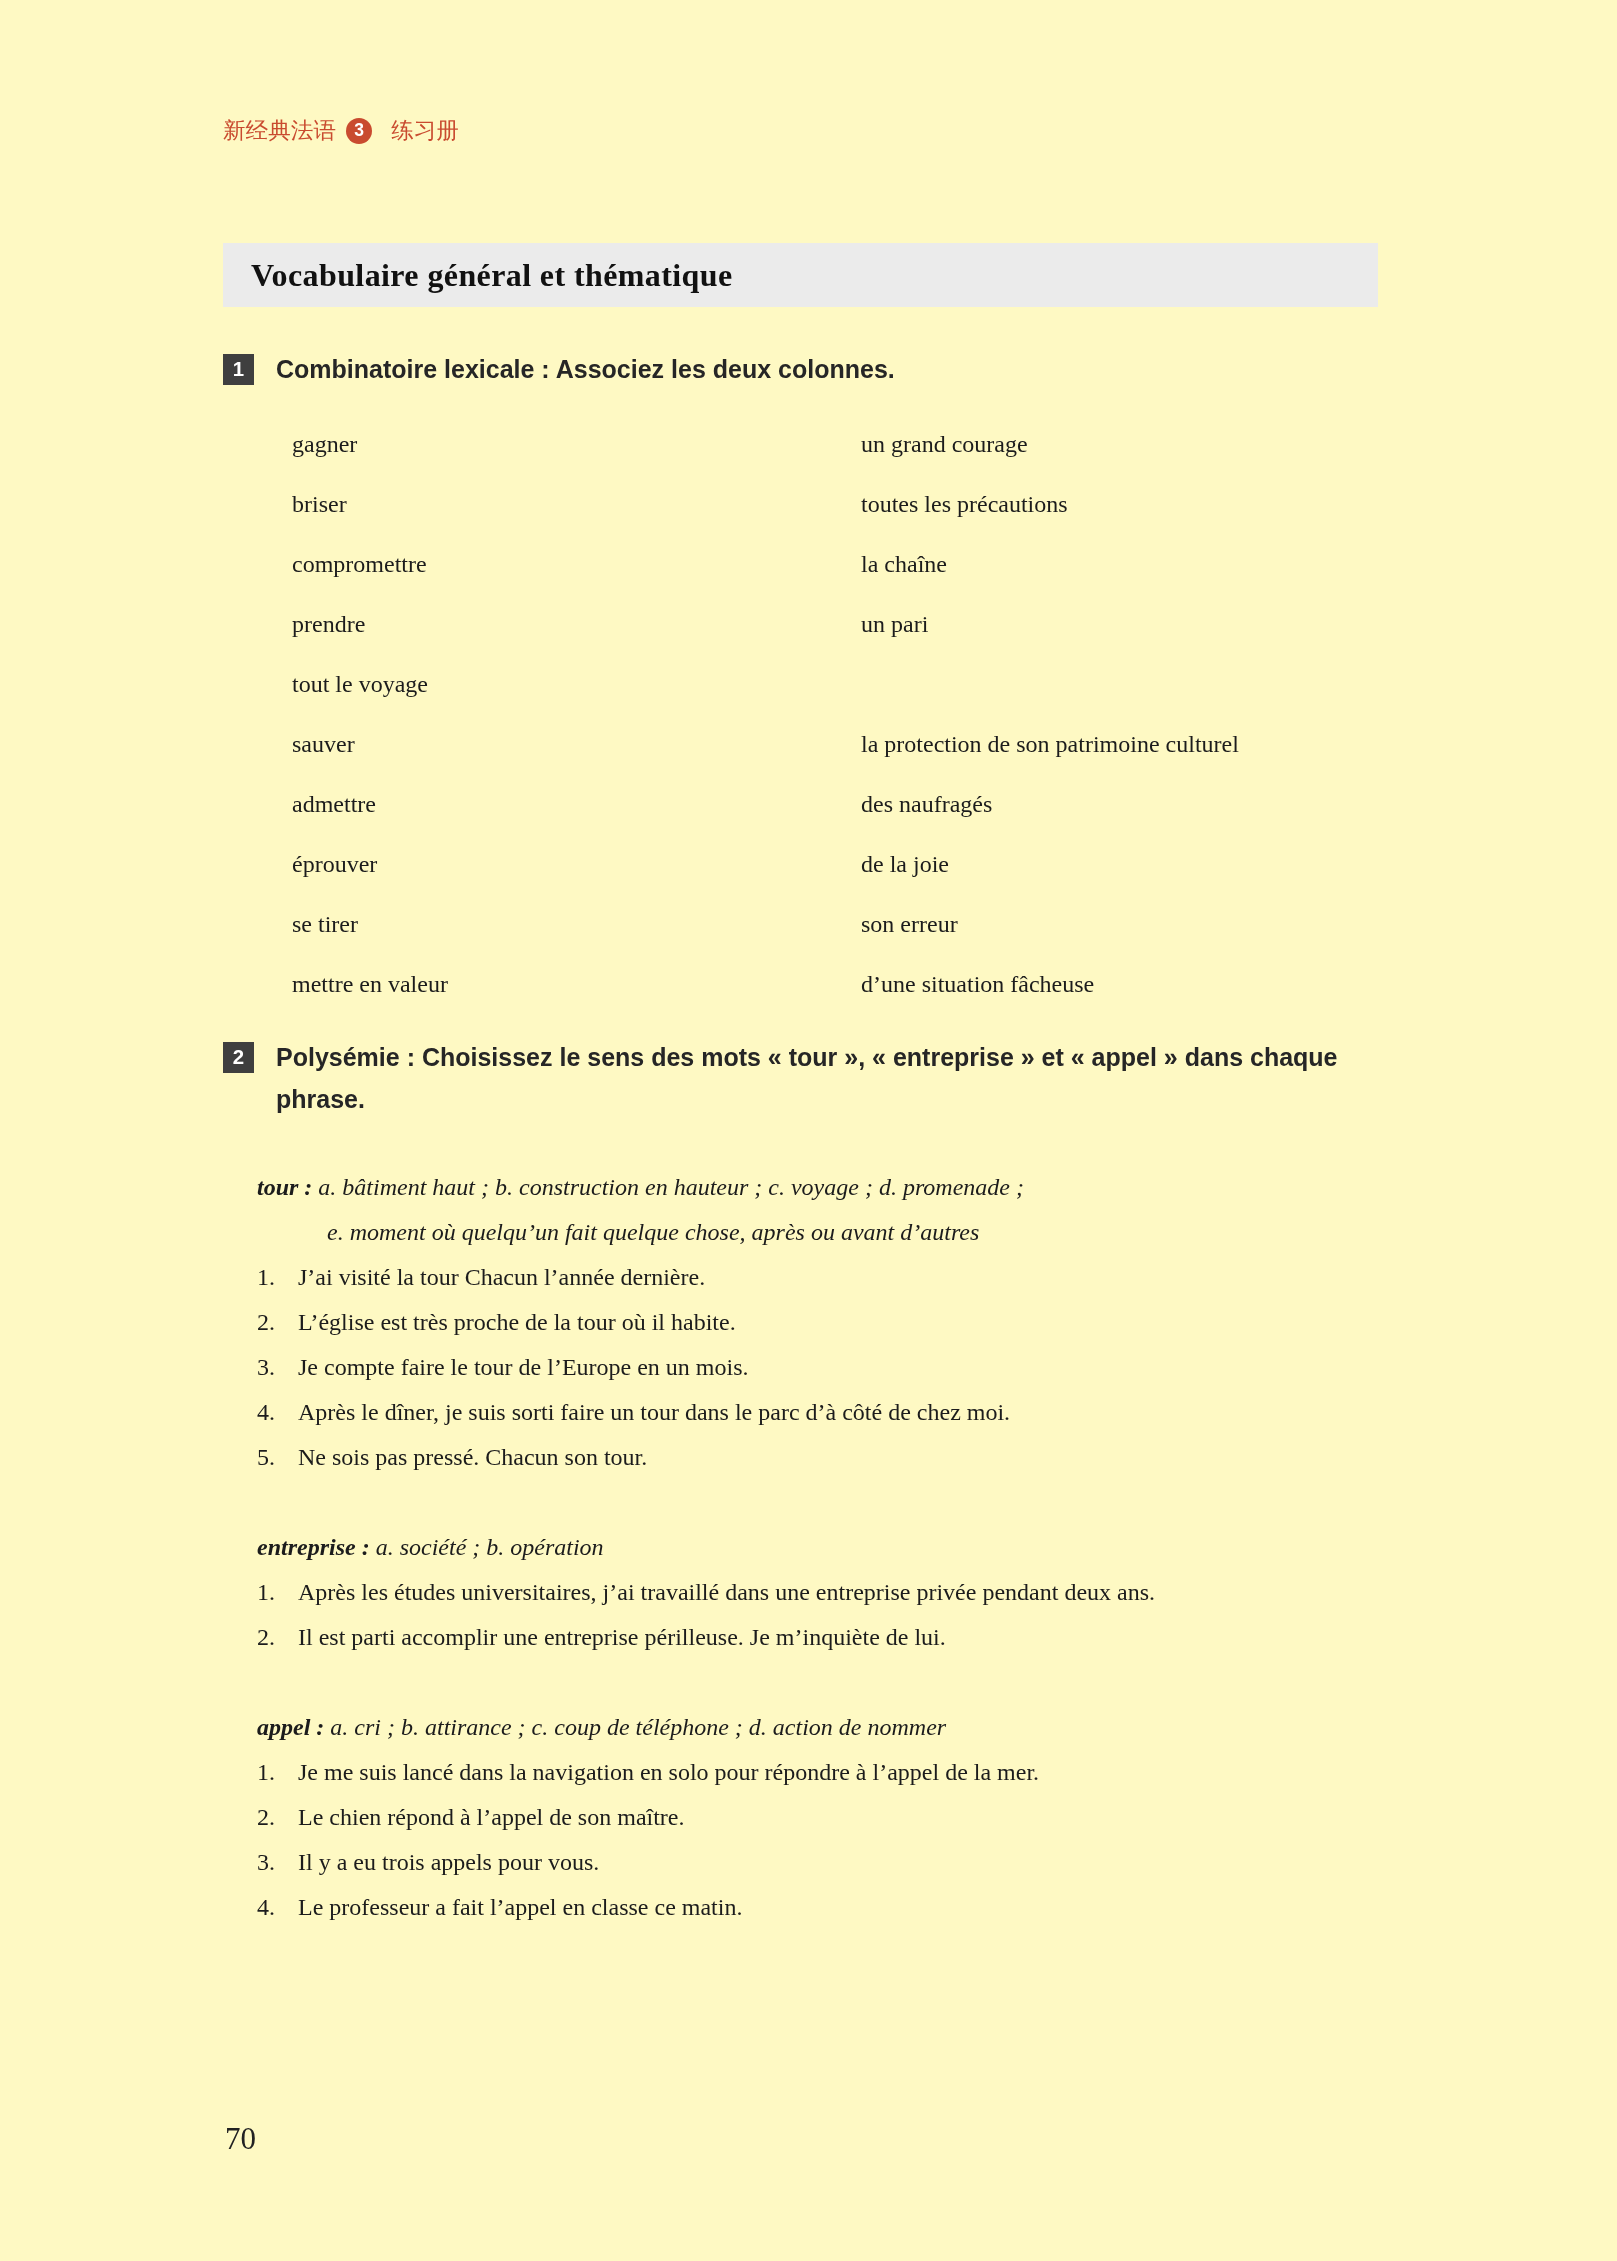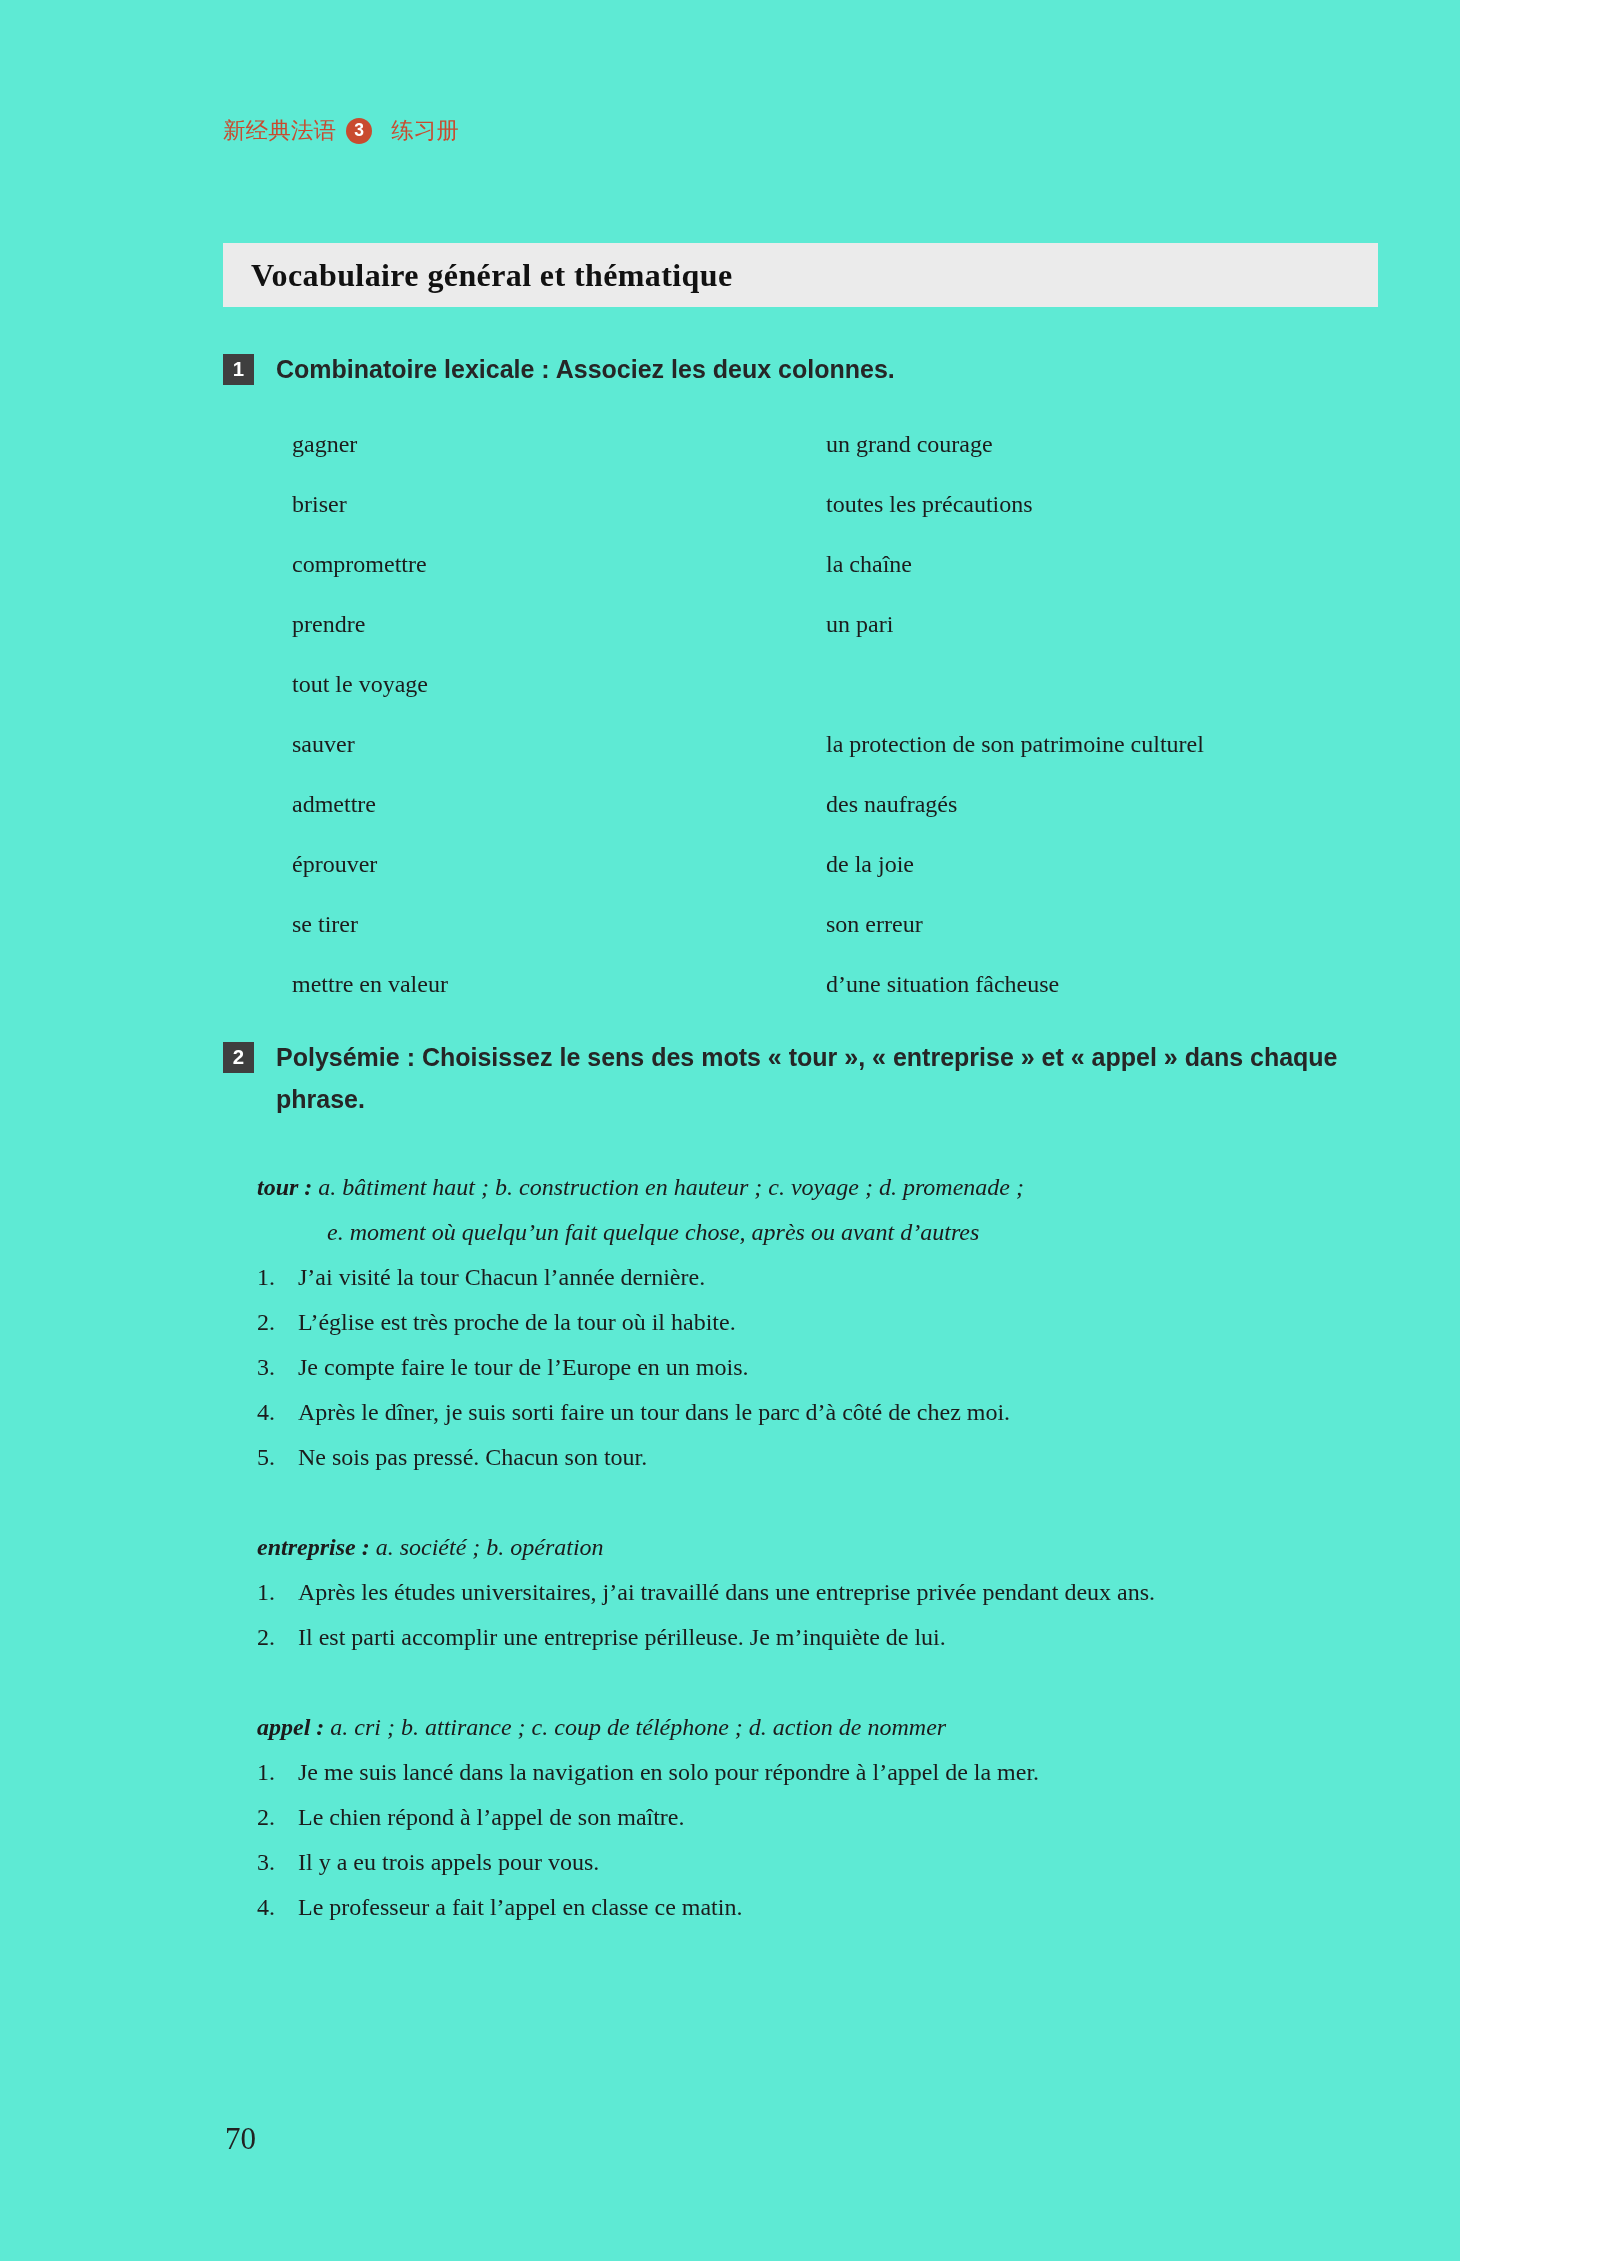"新经典法语" .page { background: #5eead4 -> #fef9c3; width: 1460px -> 1617px }
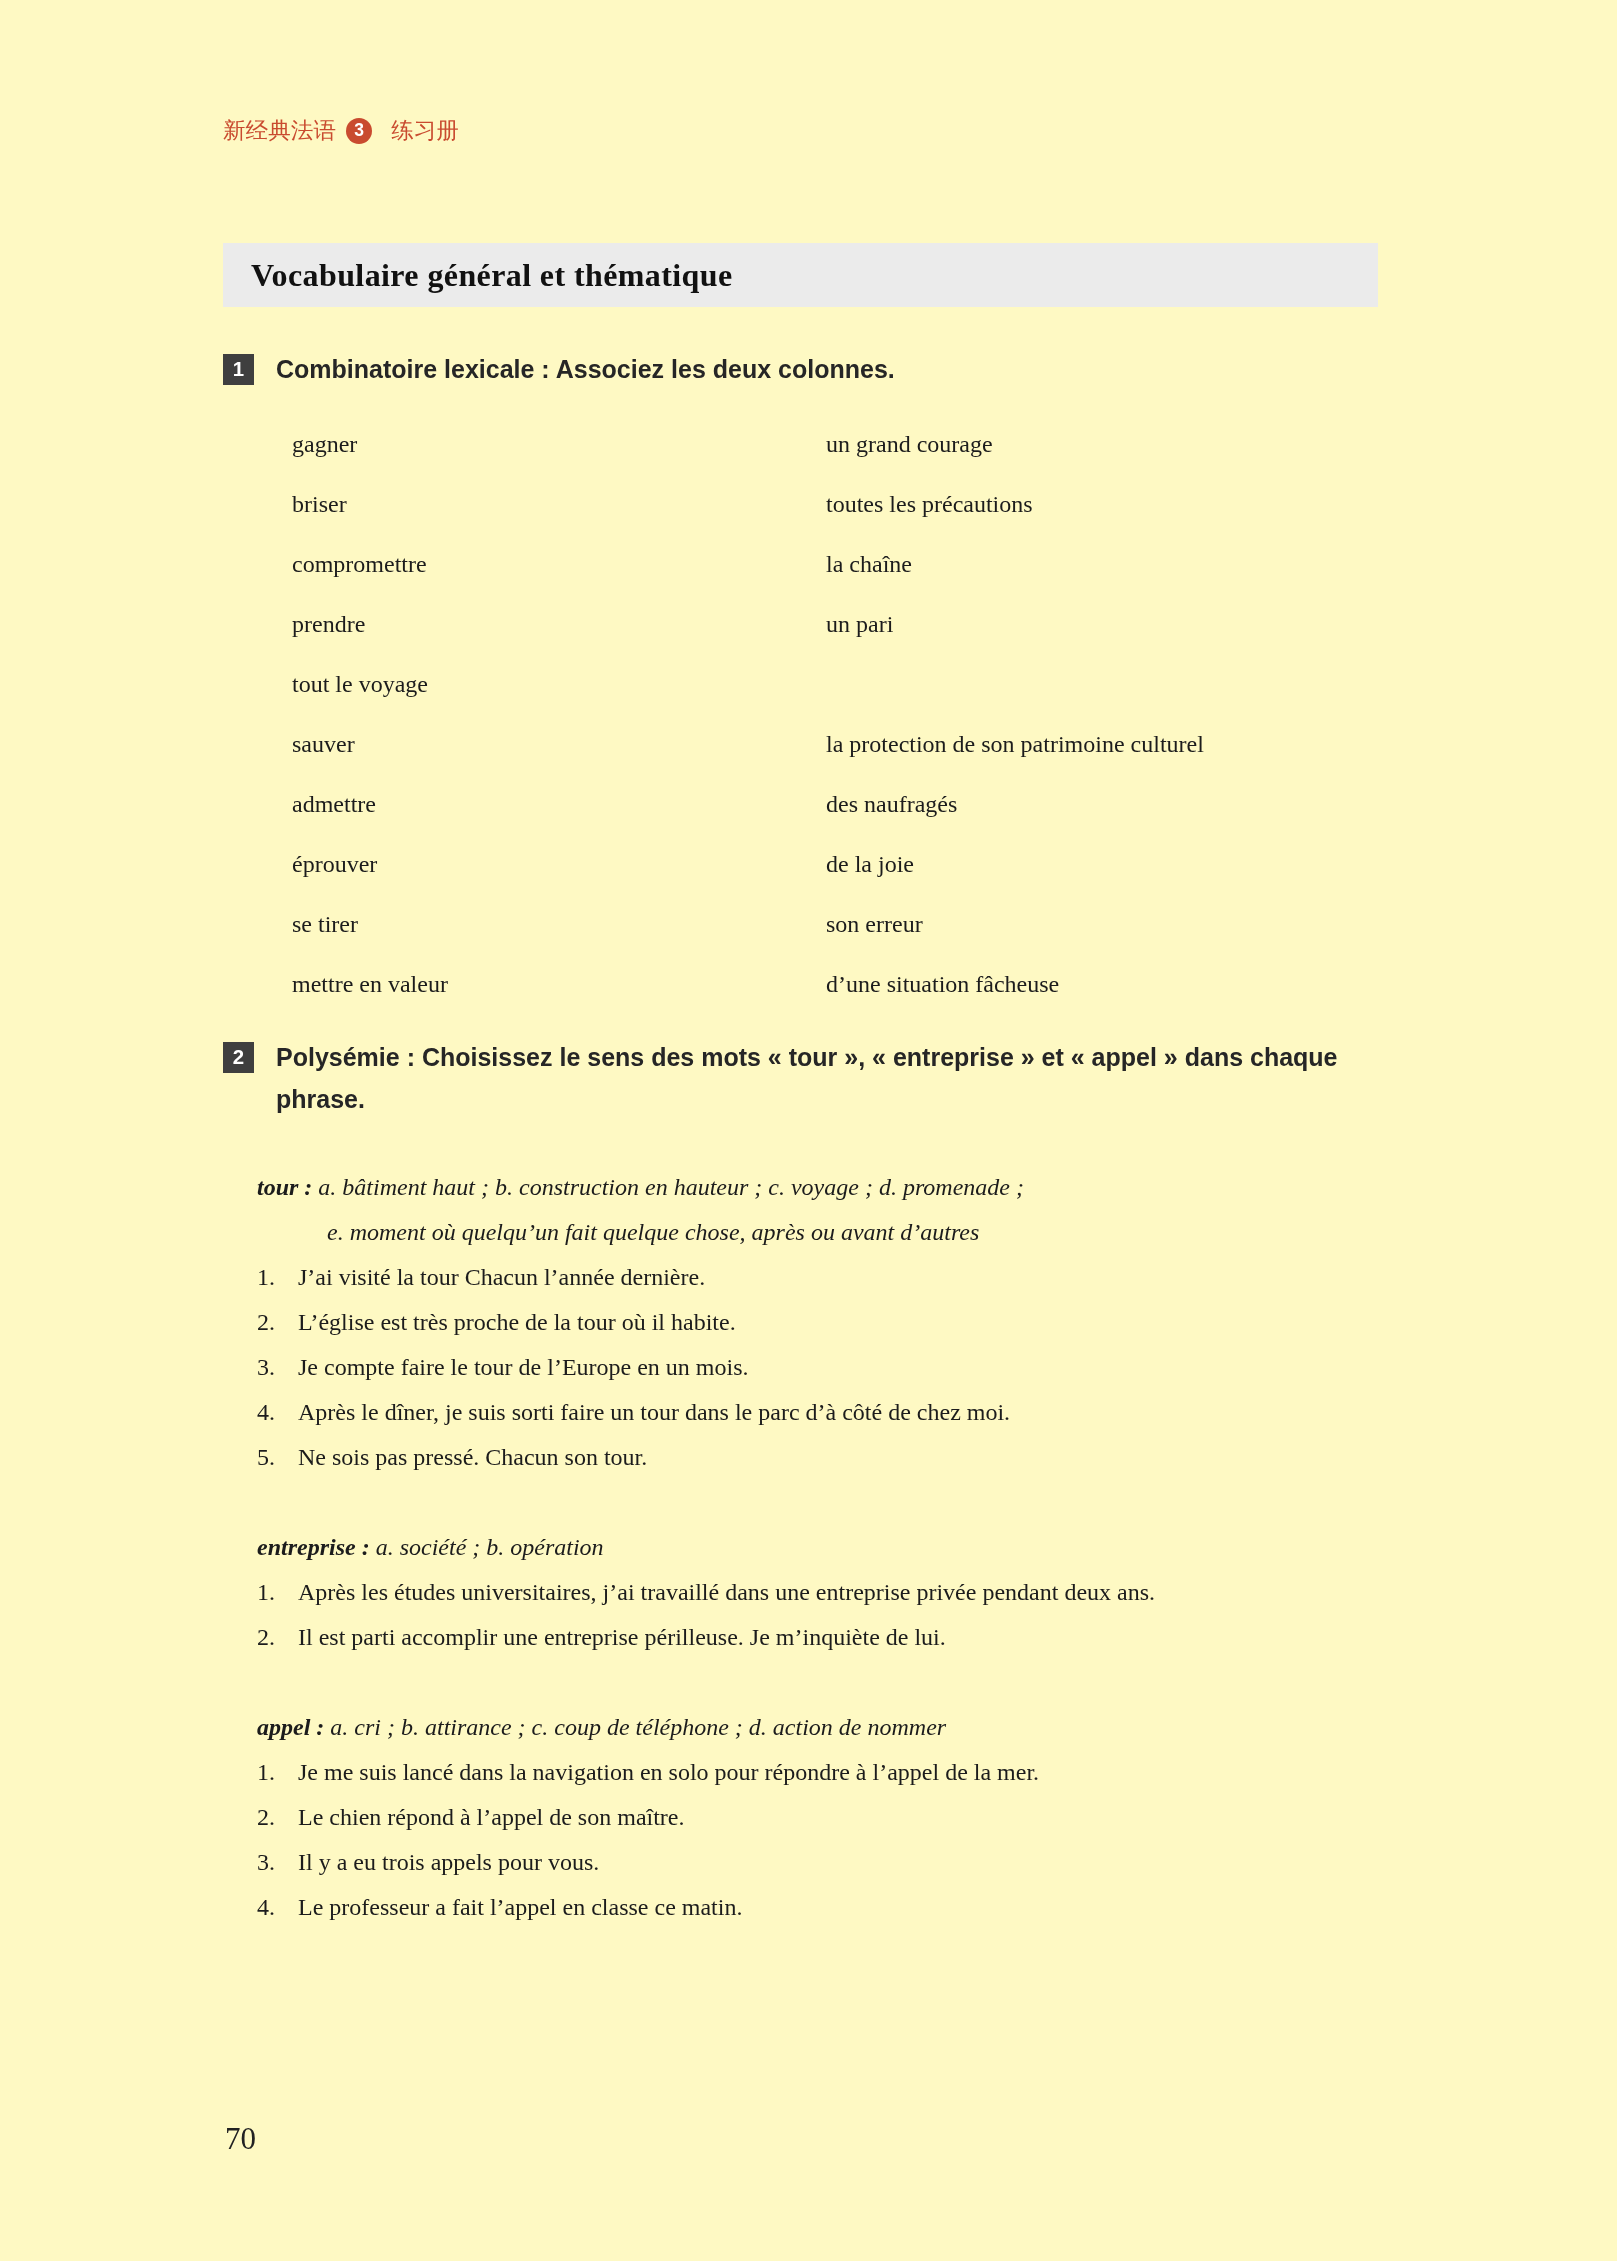"gagner" .match-row { gap: none -> 35px }
